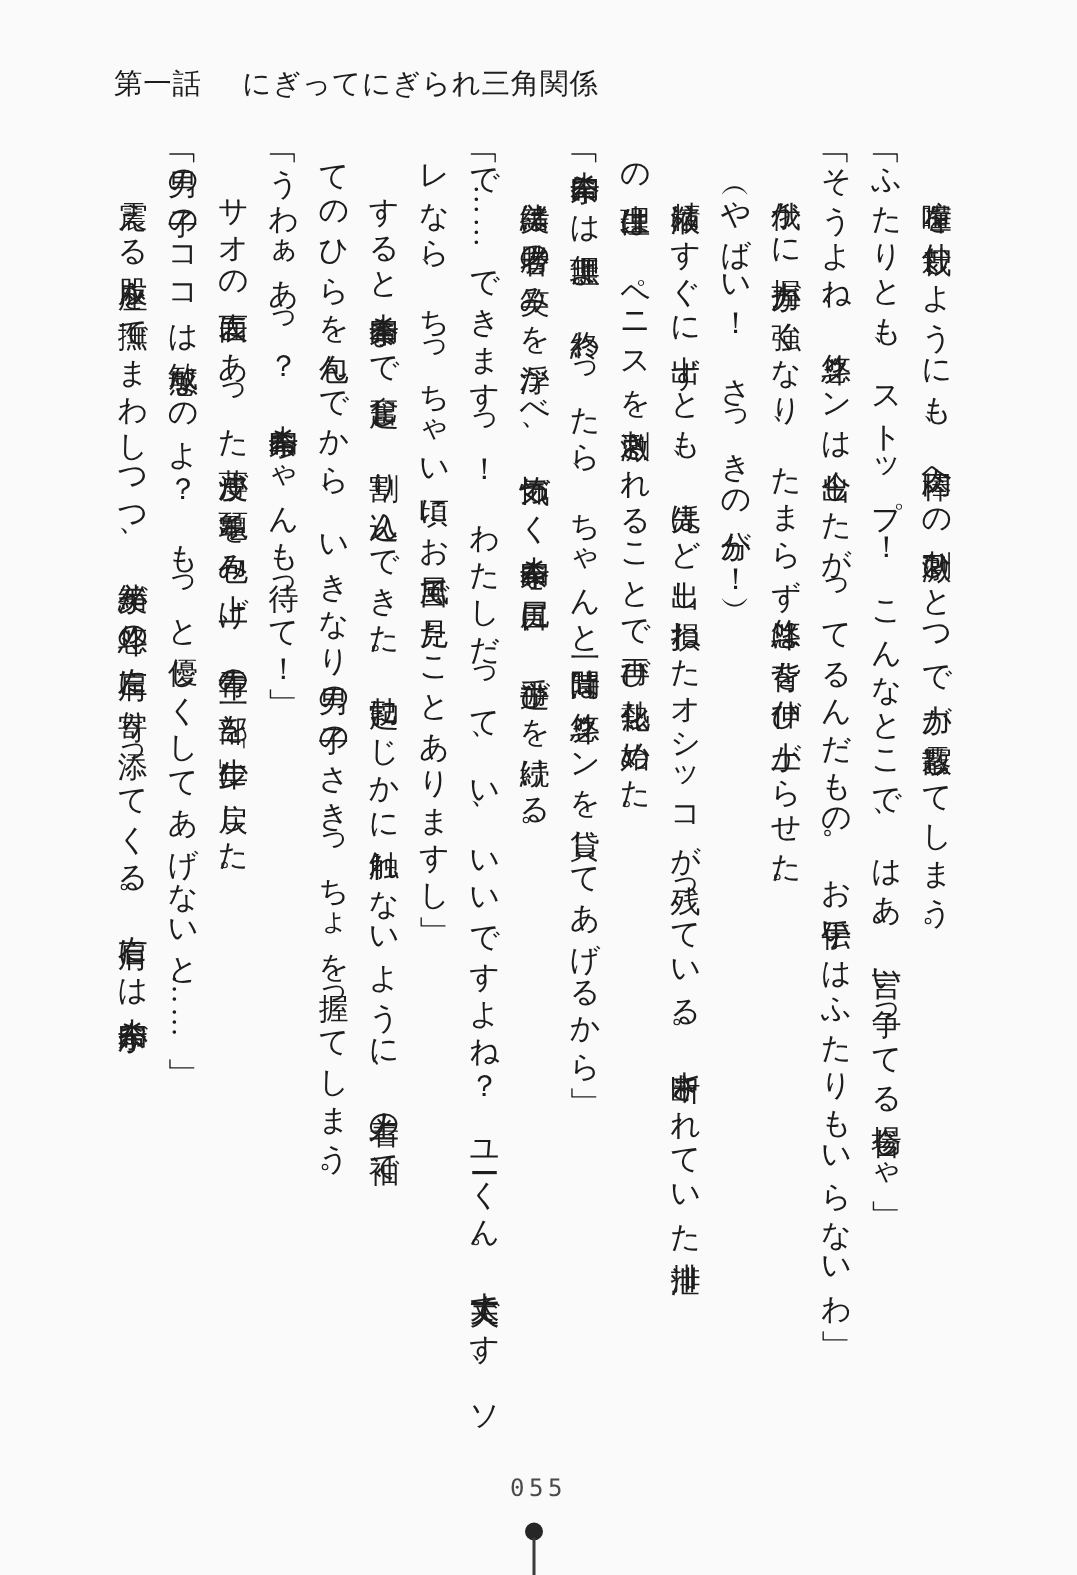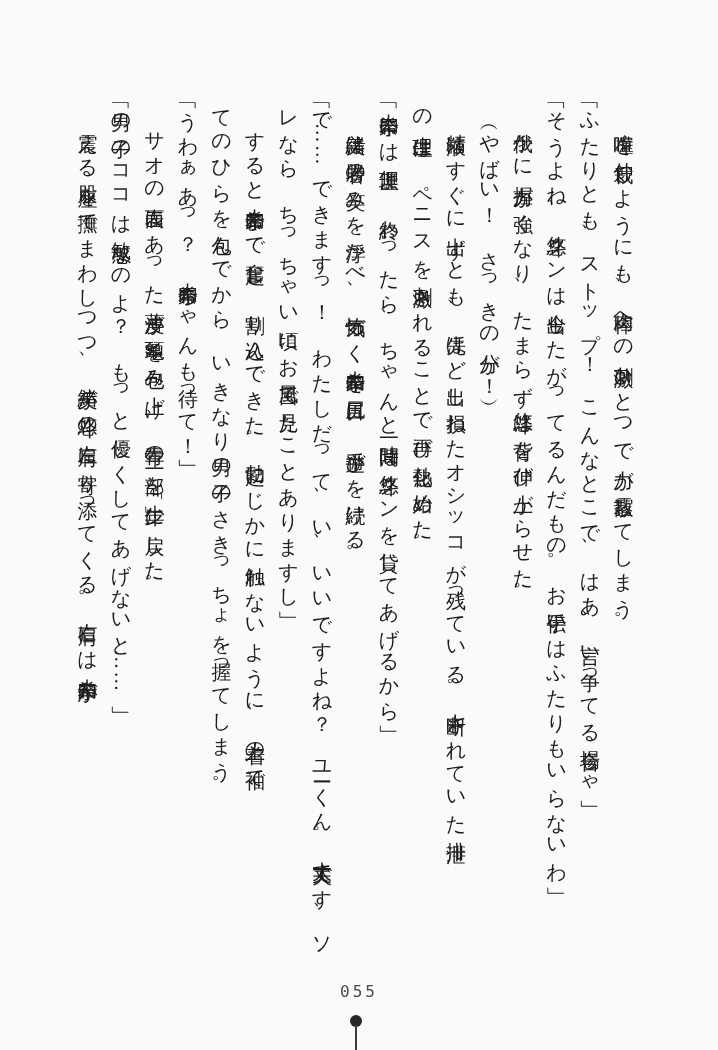"第一話 にぎってにぎられ三角関係" div.chapter-header { html: none -> <div> <span>第一話</span><span>にぎってにぎられ三角関係</span> </div> }
